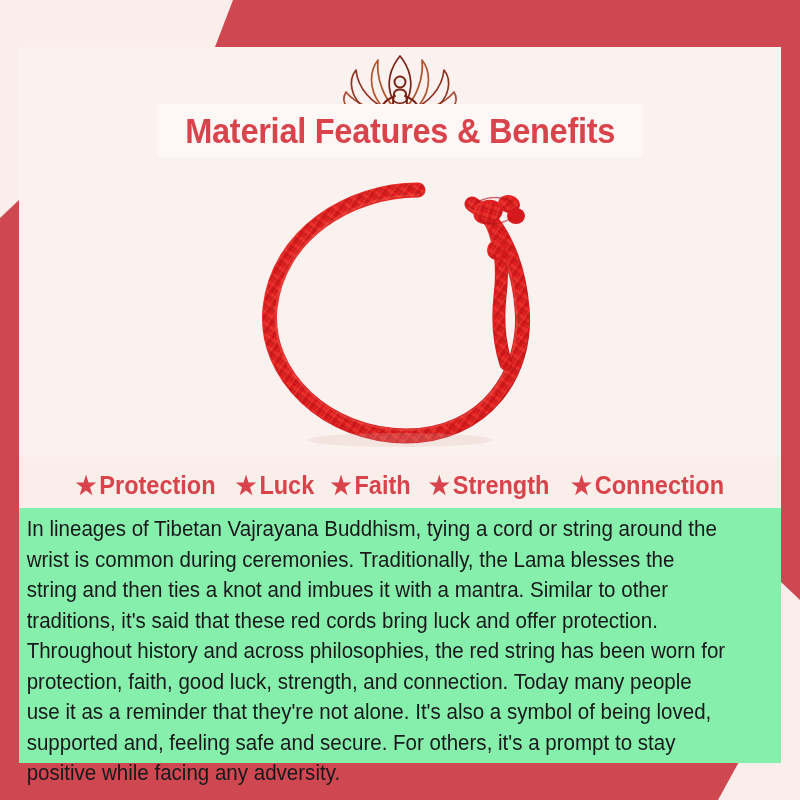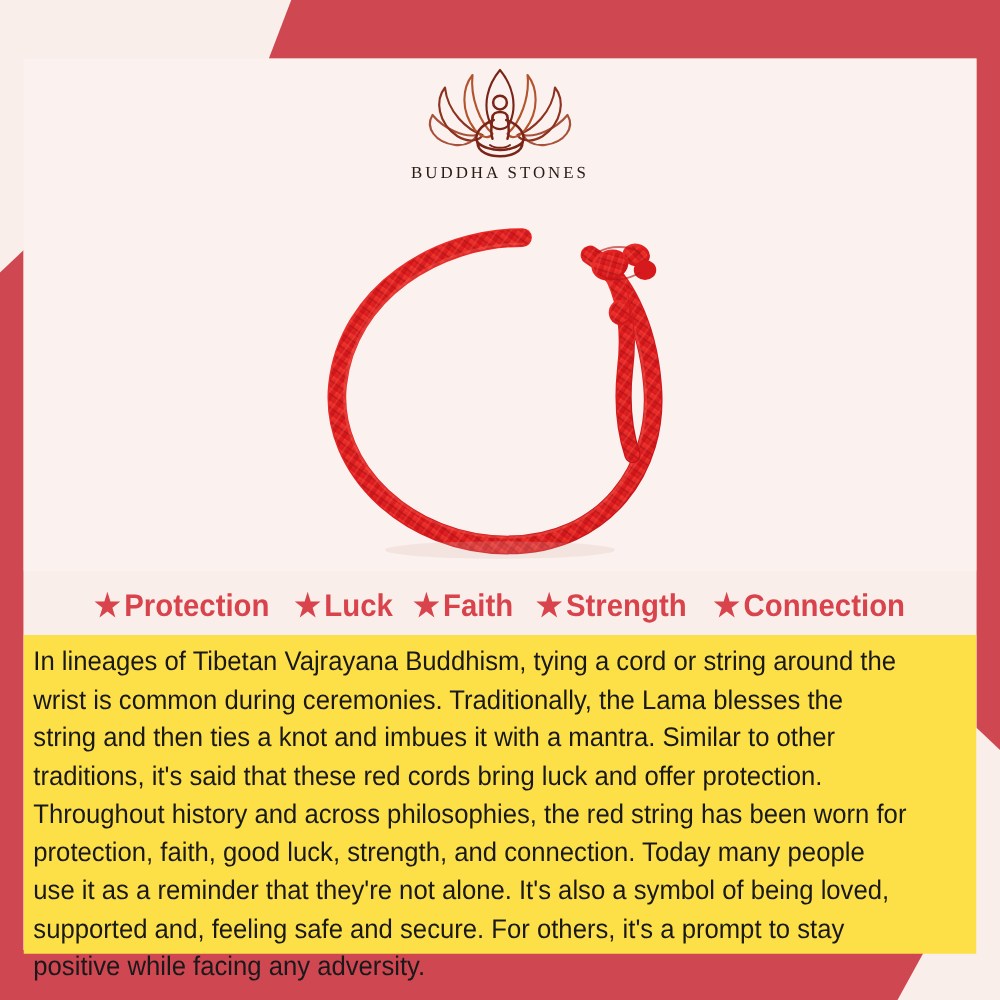"Material Features & Benefits" div { html: none -> <div> <span>Material Features &amp; Benefits</span> </div> }
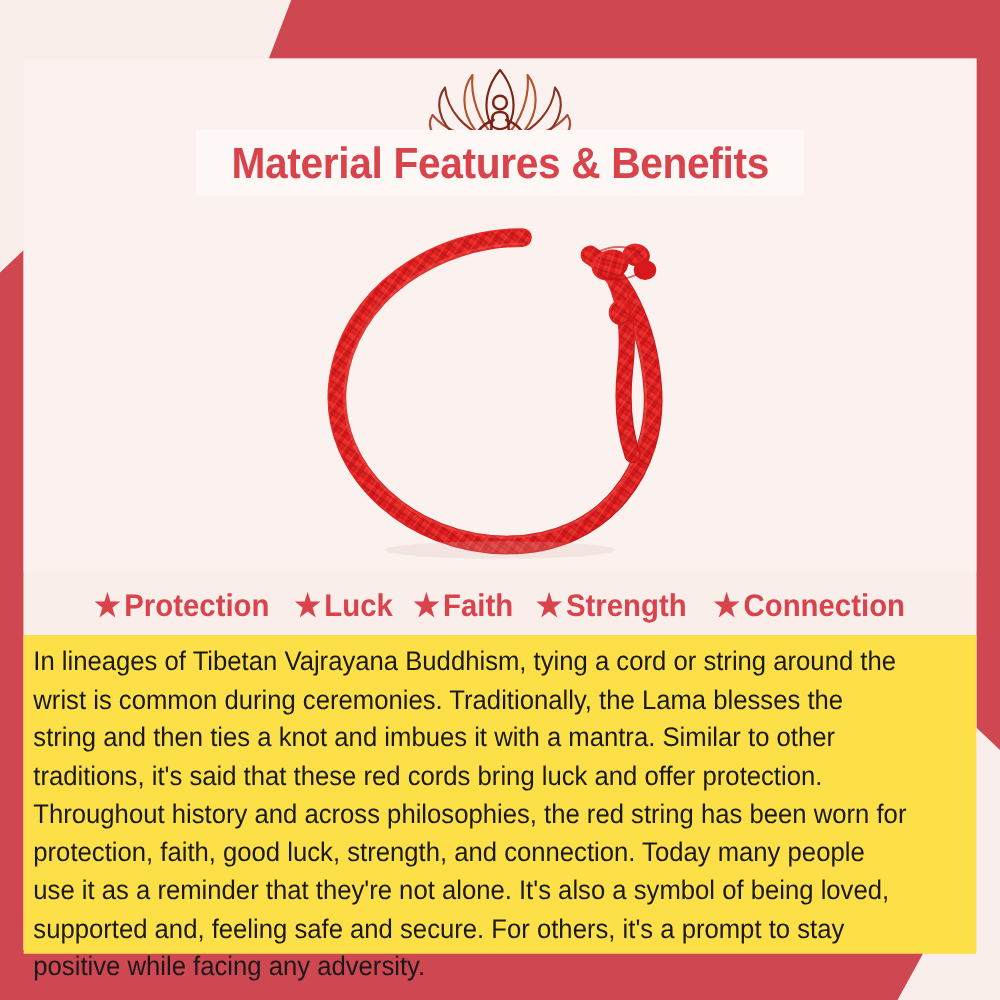"In lineages of Tibetan Vajrayana" #body-panel { background: #fde047 -> #86efac }
